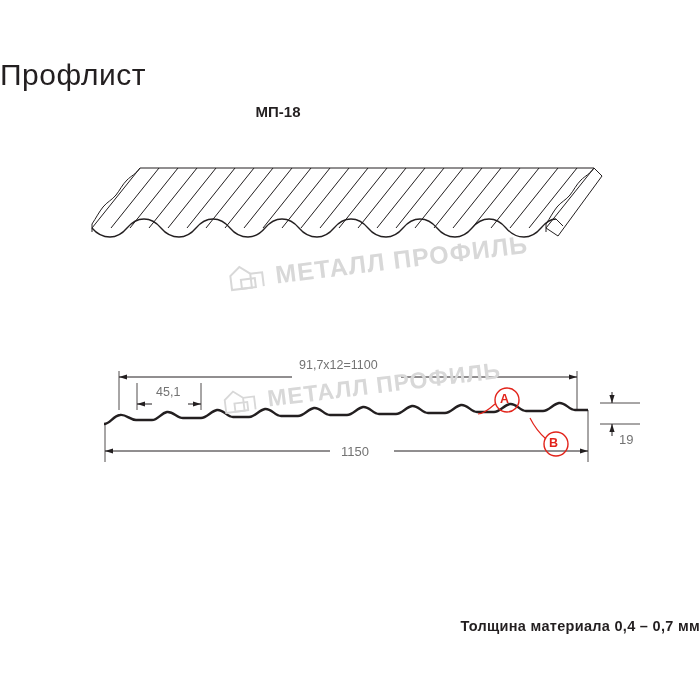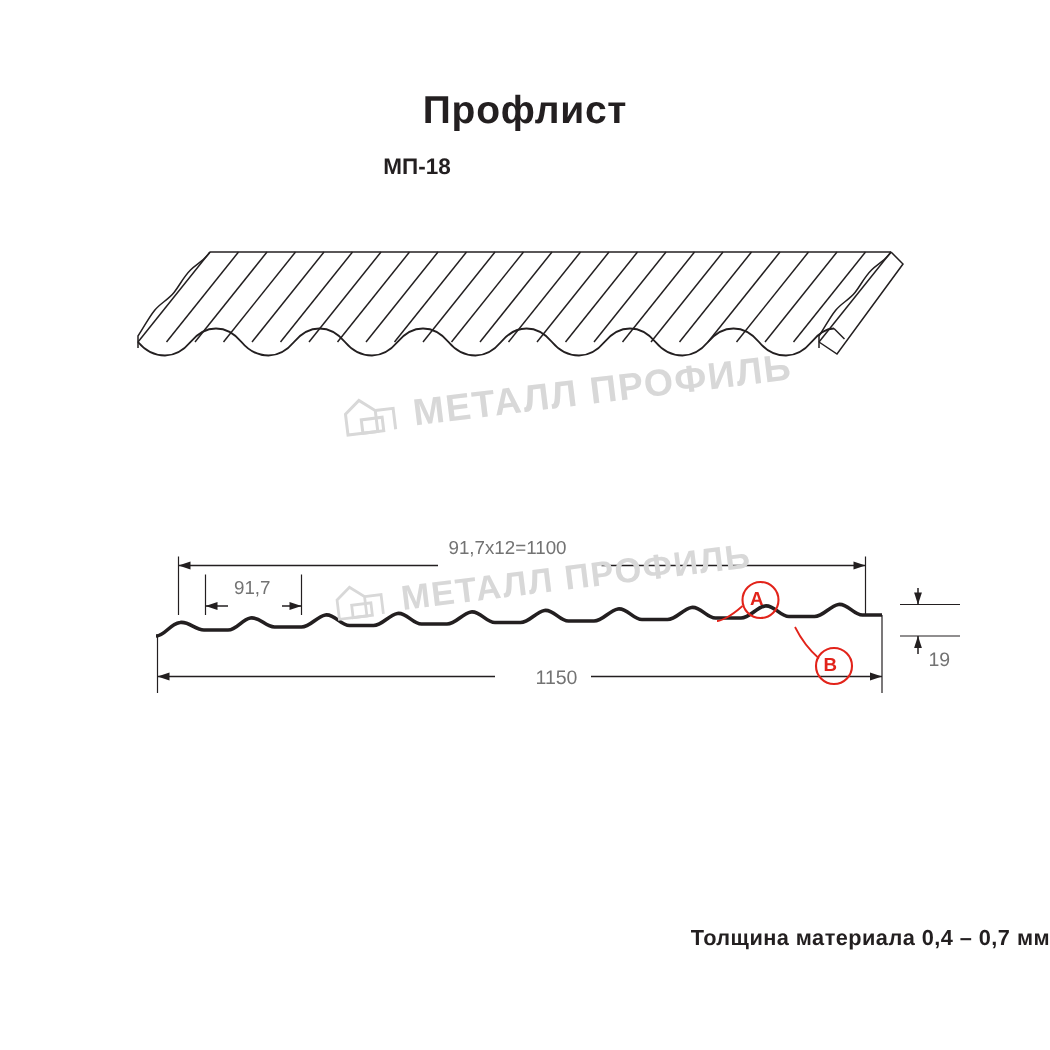"Профлист" .title { font-size: 26px -> 30px; font-weight: bold -> normal; text-align: center -> left }
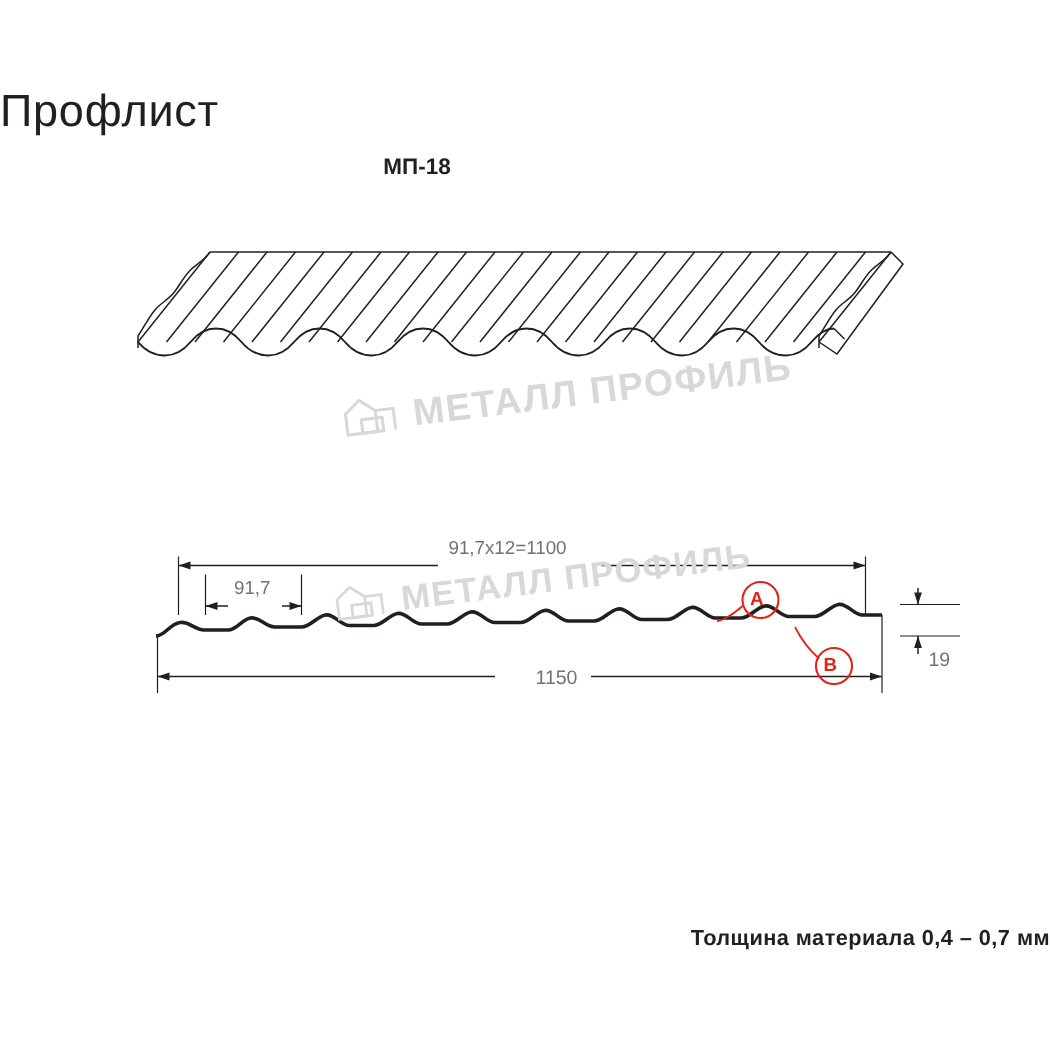"91,7" div.dim-text { text: 91,7 -> 45,1 }
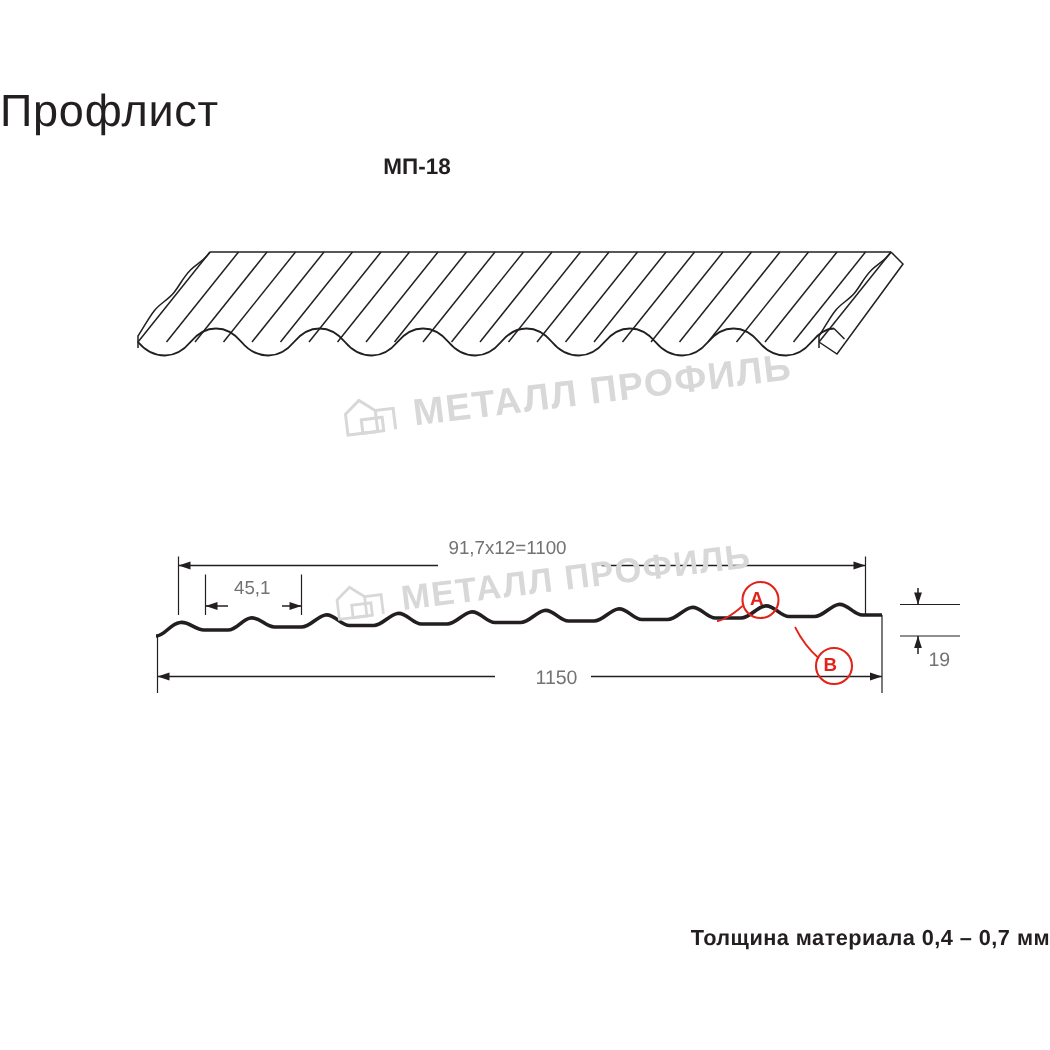"1150" .d-bottom { margin-left: 16px -> none }
